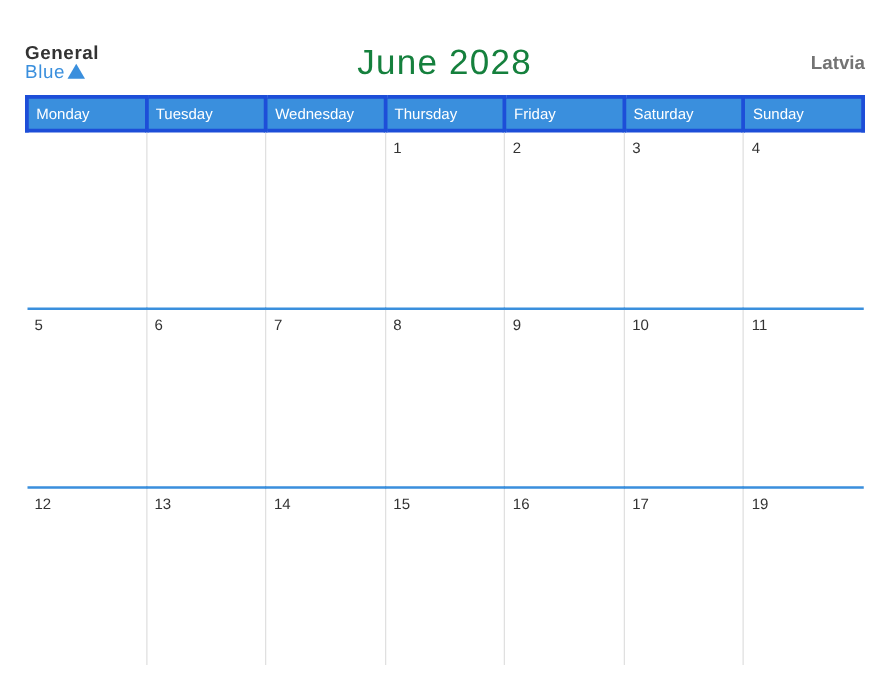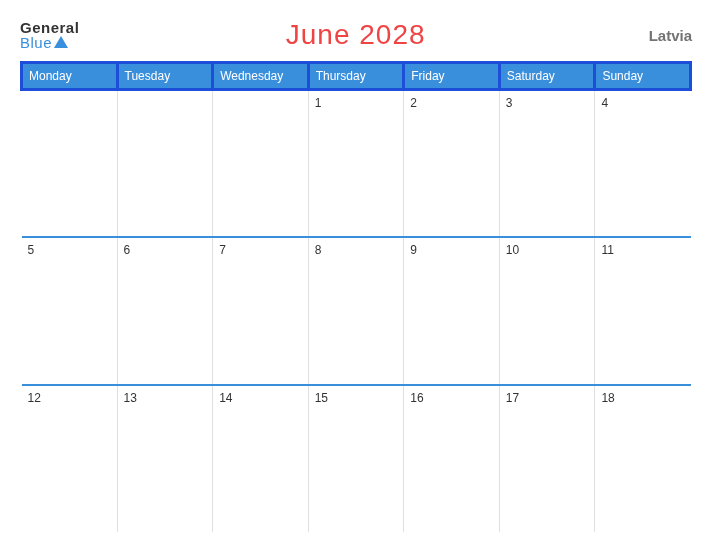"General" .page { padding: 19px 20px 18px 20px -> 34px 20px 18px 20px }
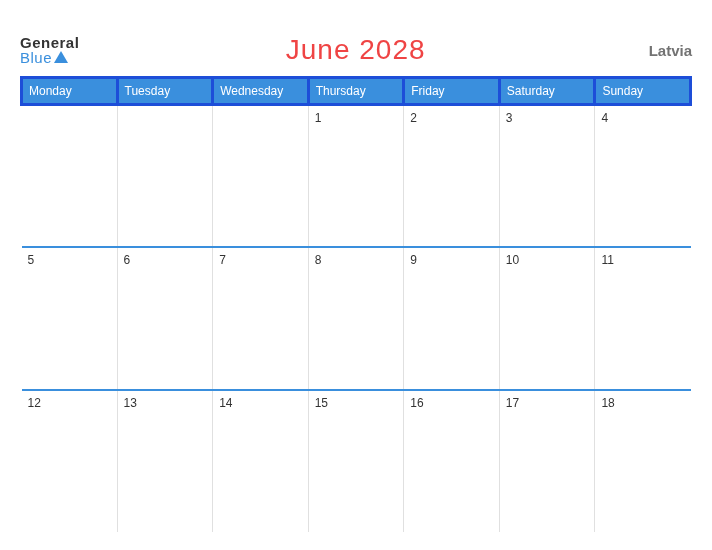"June 2028" .calendar-title { color: #ef4444 -> #15803d }
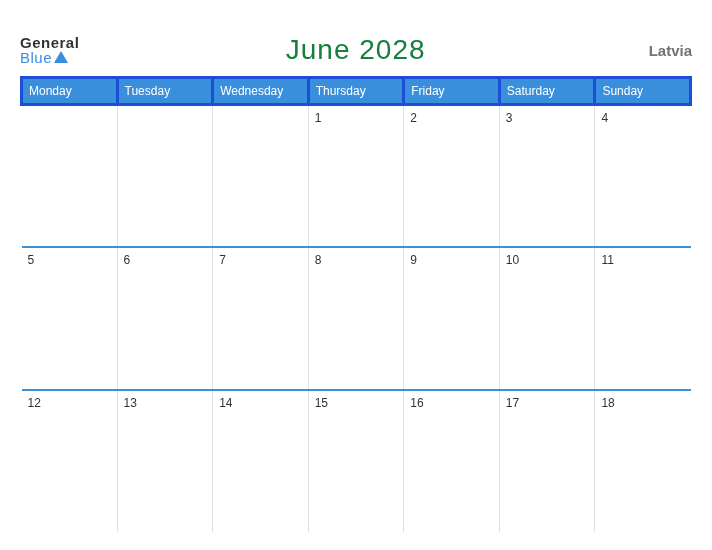"18" span.day-number { text: 18 -> 19 }
